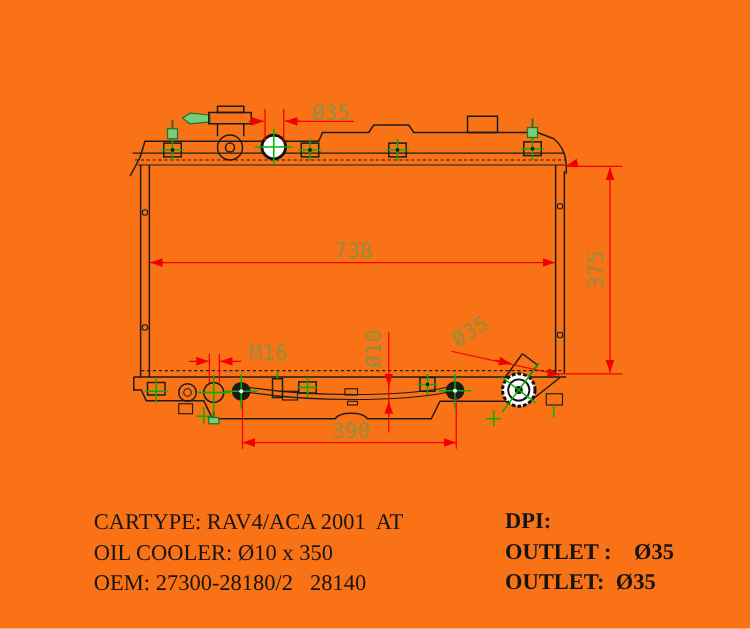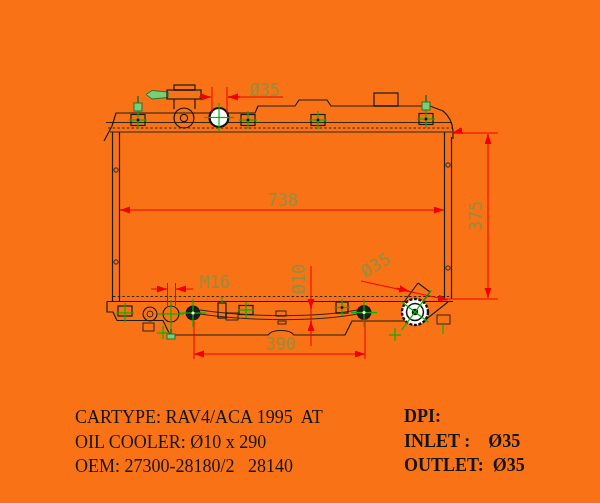"CARTYPE: RAV4/ACA 1995 AT" div.spec-row { text: 1995 -> 2001 }
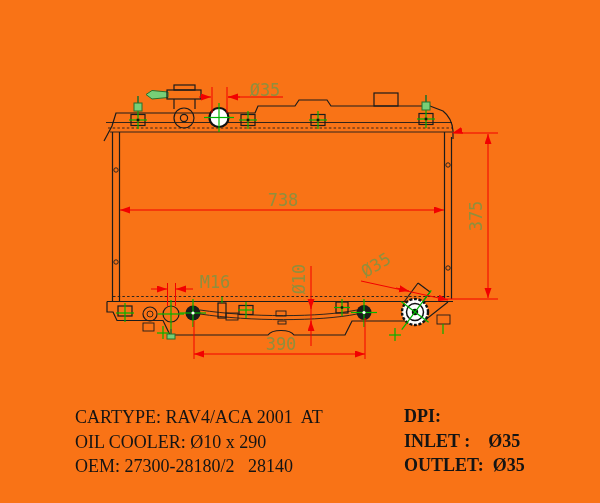"OIL COOLER: Ø10 x 290" div.spec-row { text: 290 -> 350 }
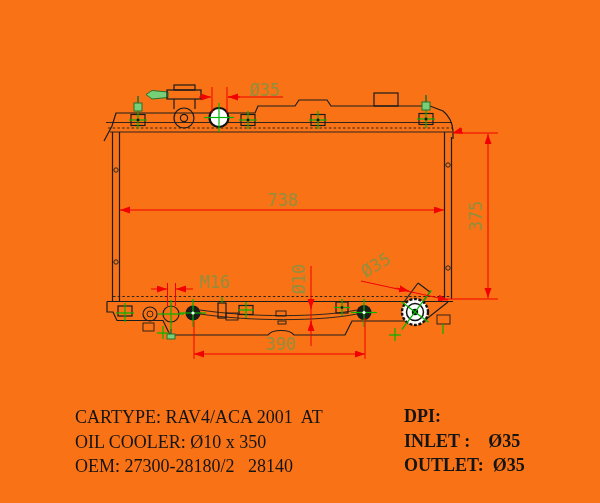"INLET : Ø35" div.spec-row { text: INLET -> OUTLET }
